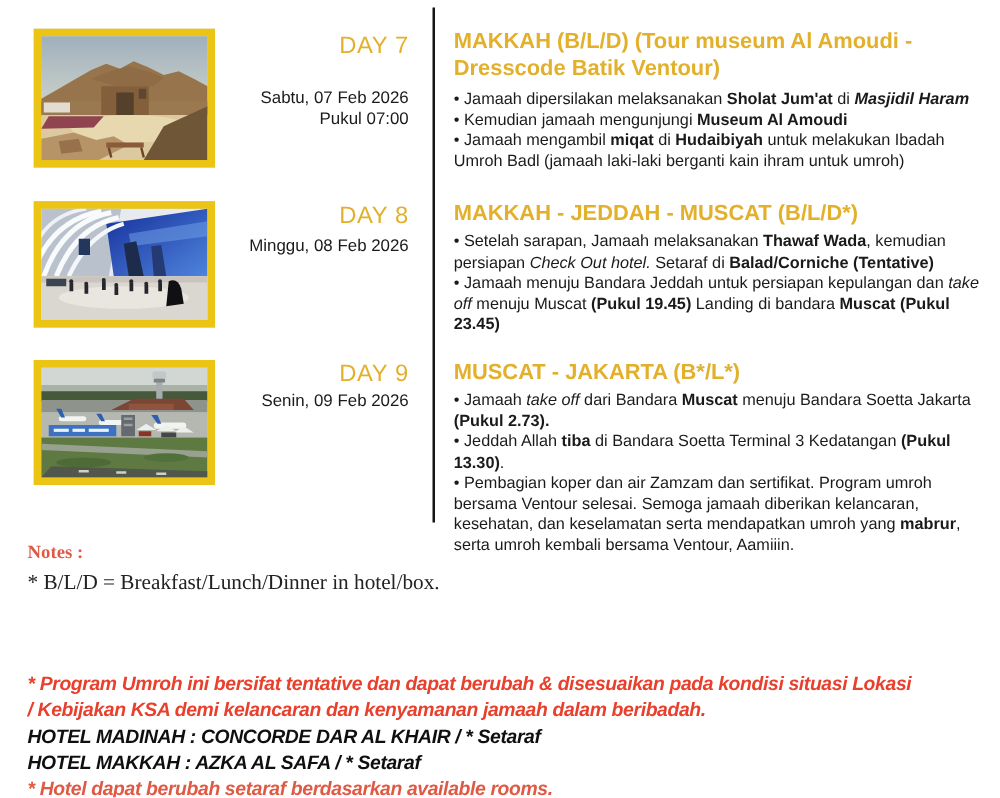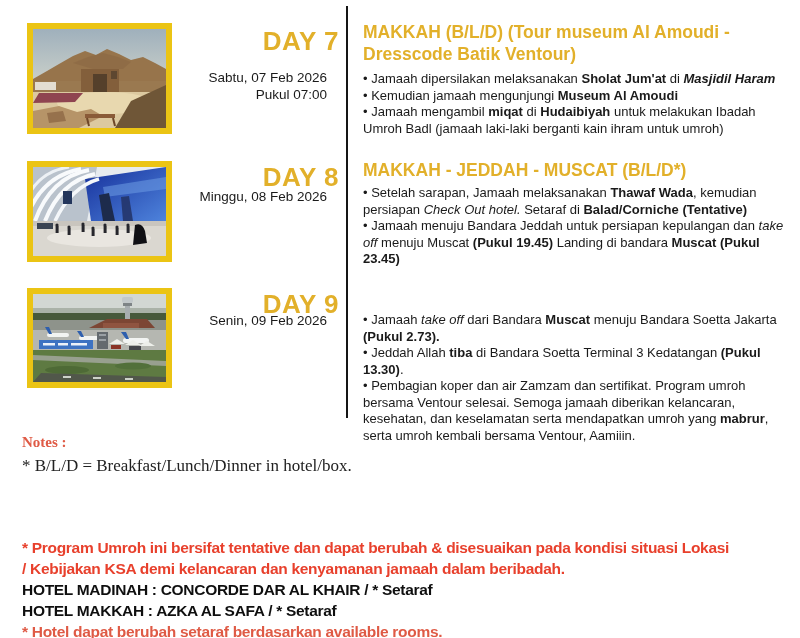"DAY 7" .day-label { font-size: 26px -> 19px; font-weight: 700 -> 400; left: 162px -> 150px }
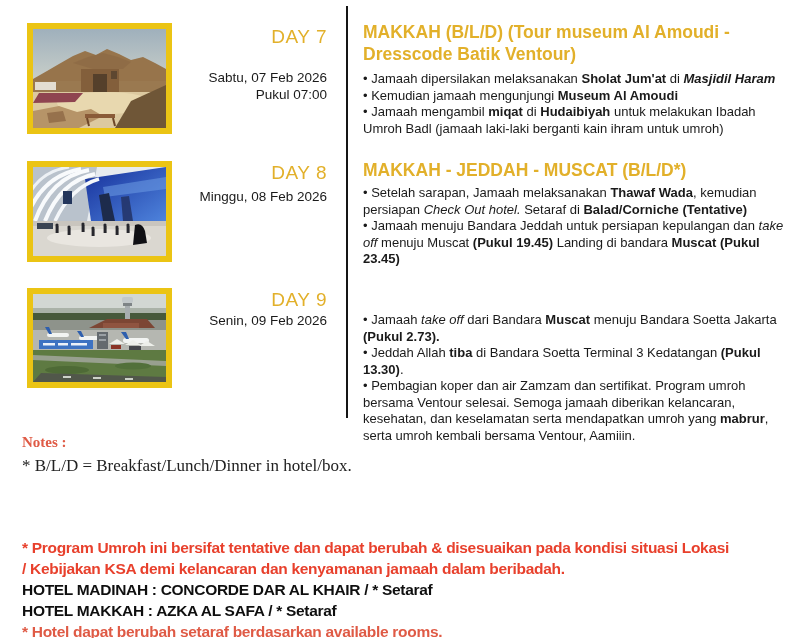"MUSCAT - JAKARTA (B*/L*)" h2.day-title { html: none -> <h2>MUSCAT - JAKARTA (B*/L*)</h2> }
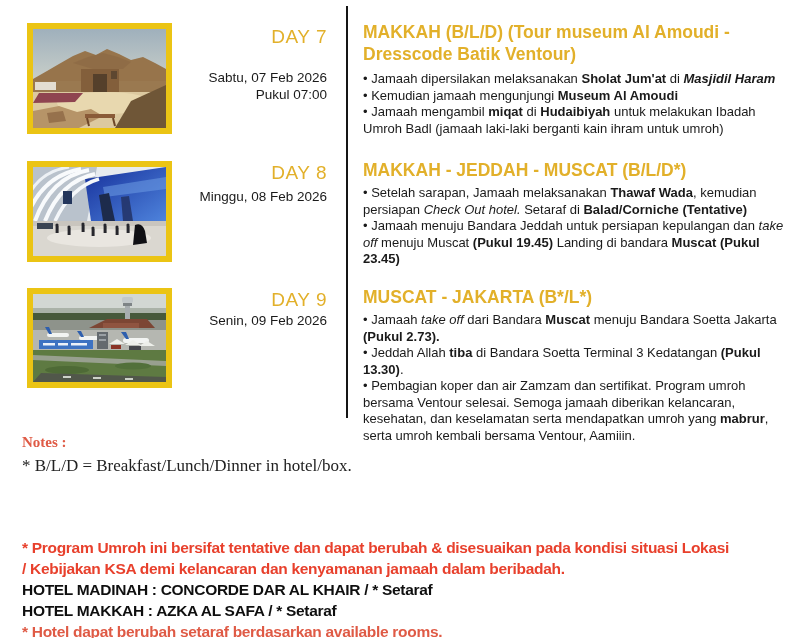"* Program Umroh ini bersifat" .f-line { font-style: none -> italic }
